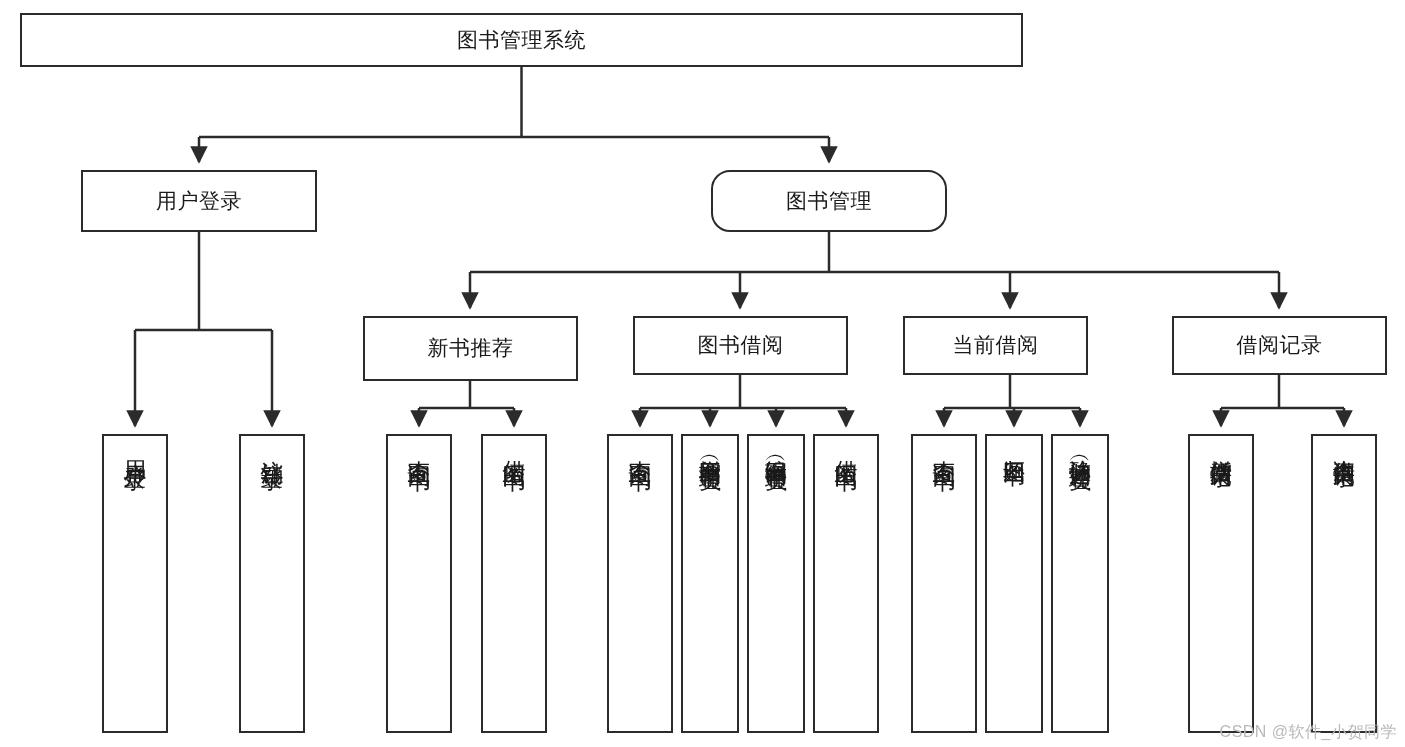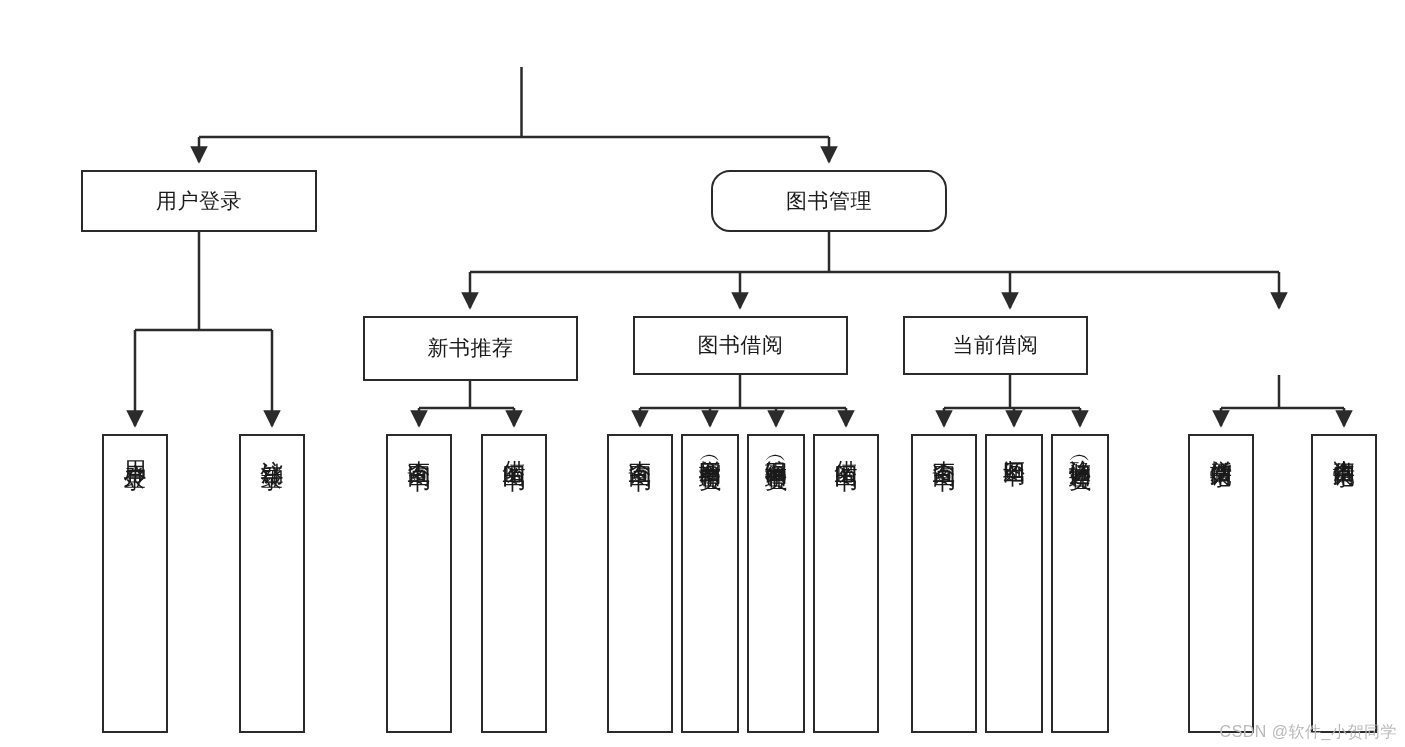"图书管理系统" div.node { html: none -> <div> <span>图书管理系统</span> </div> }
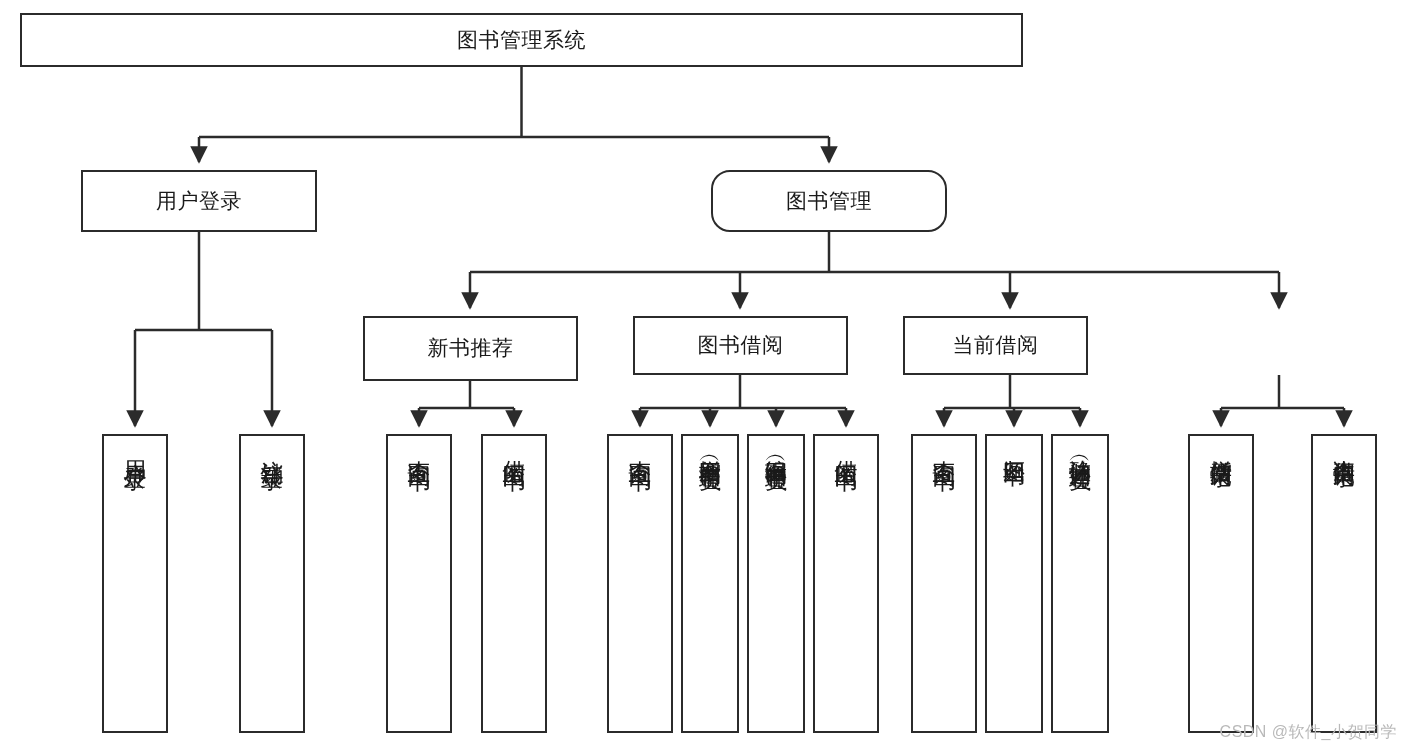"借阅记录" div.node { html: none -> <div> <span>借阅记录</span> </div> }
